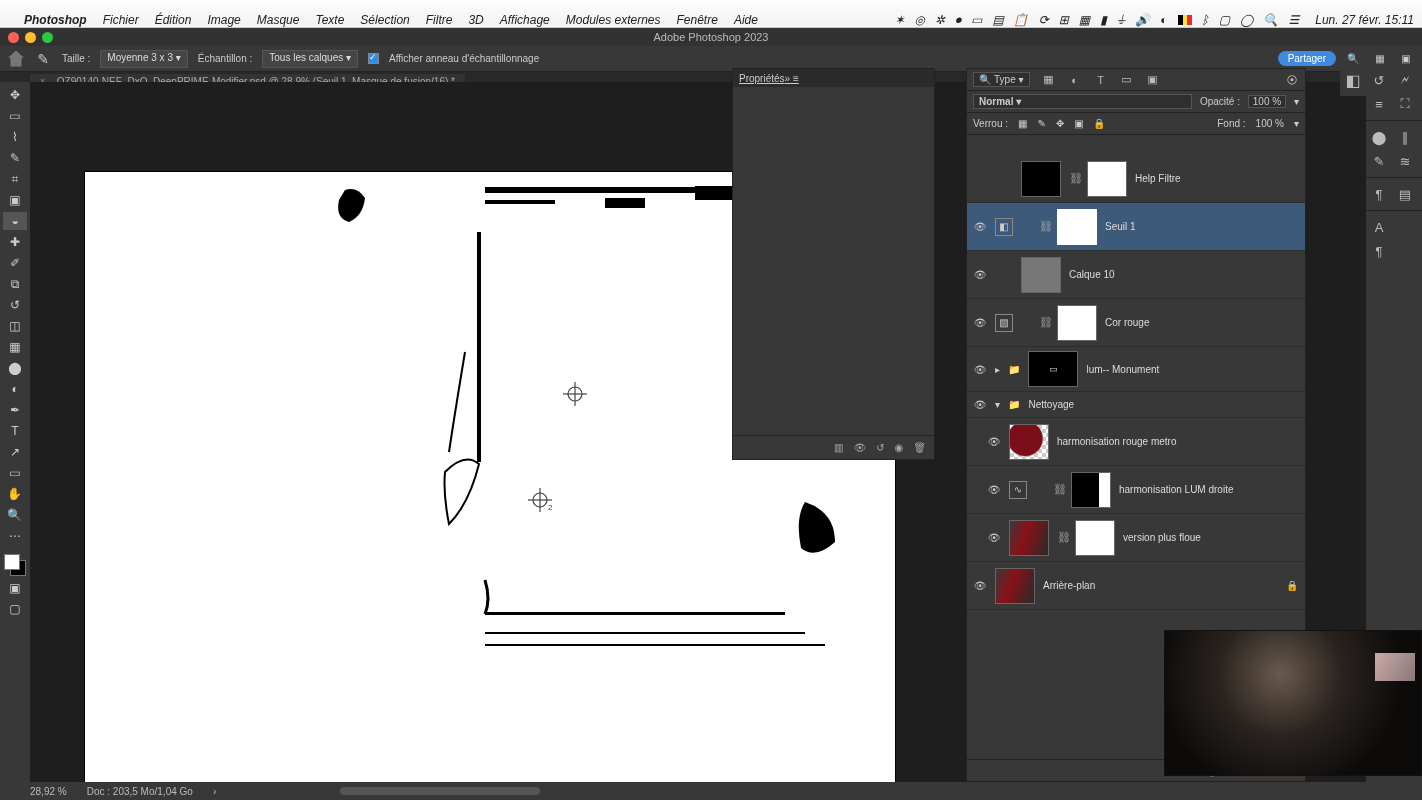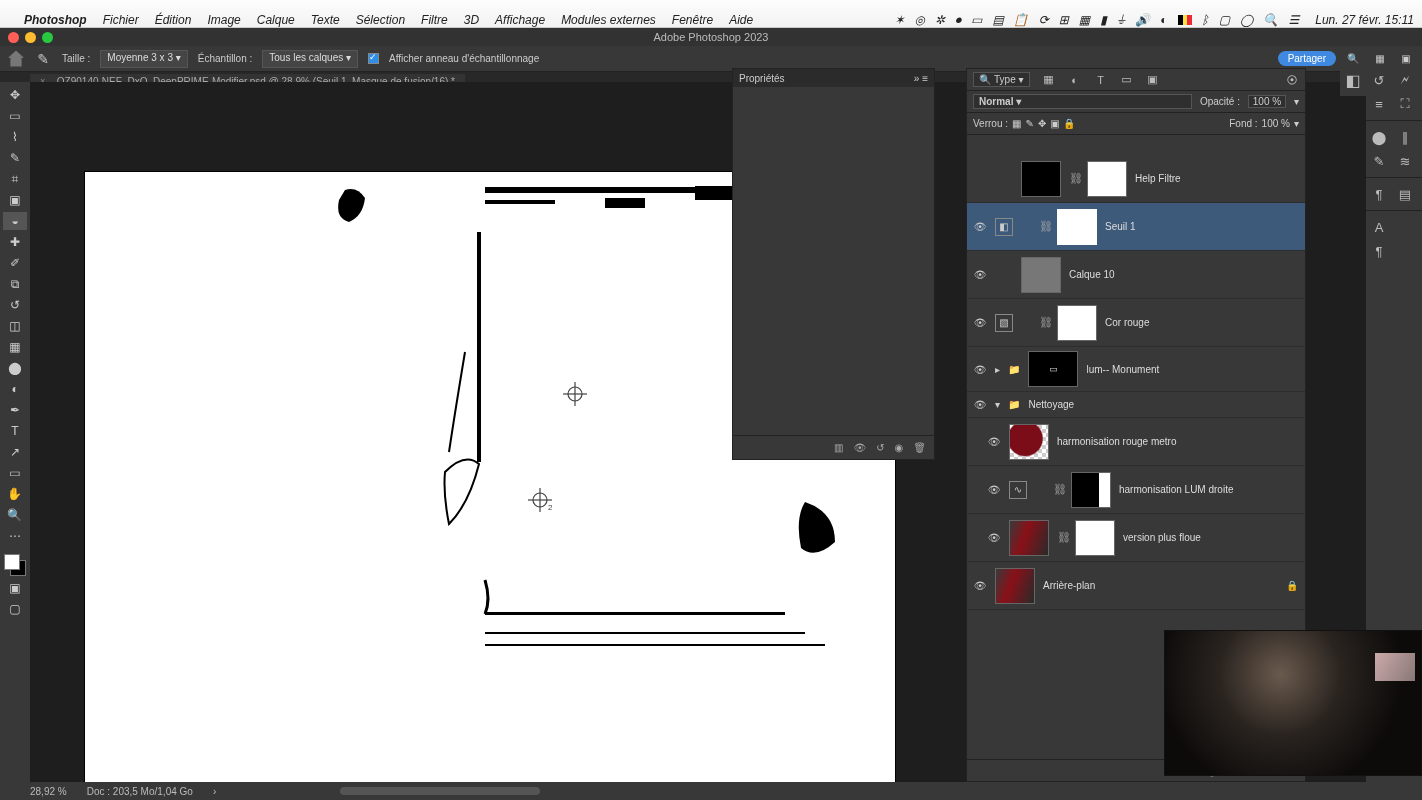"Calque" span { text: Calque -> Masque }
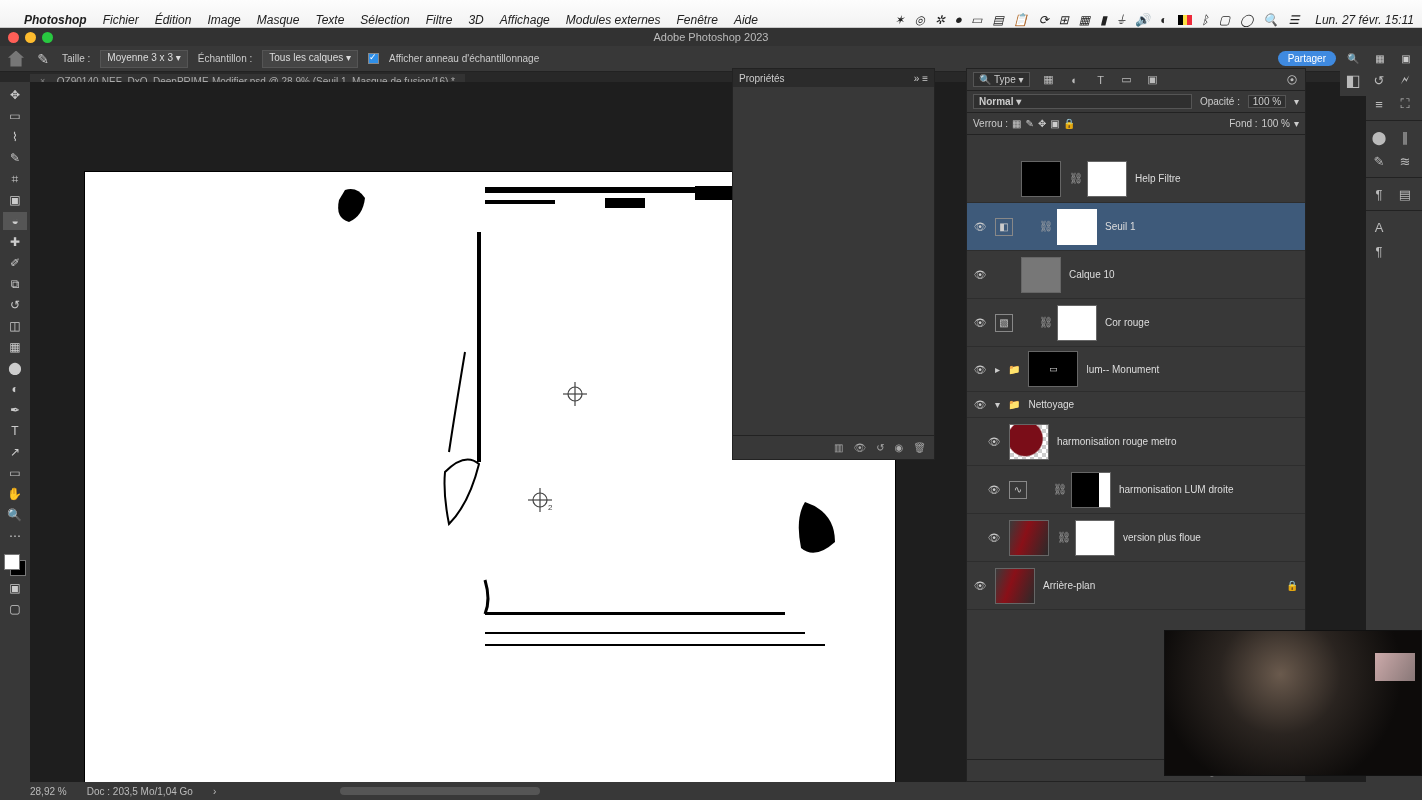"Propriétés" .props .hdr { justify-content: space-between -> none; text-decoration: none -> underline }
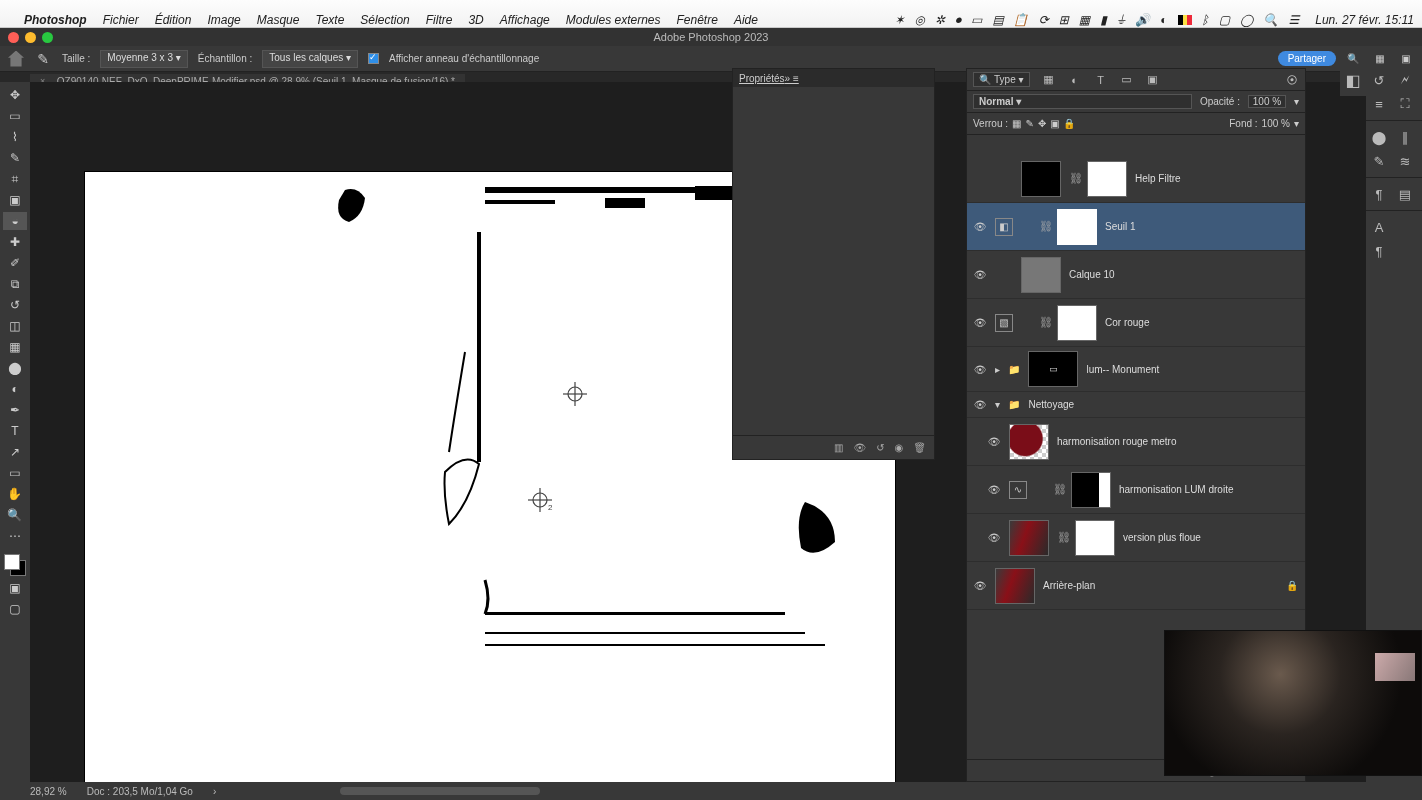"Verrou :" .layers .locks { gap: 4px -> 10px }
